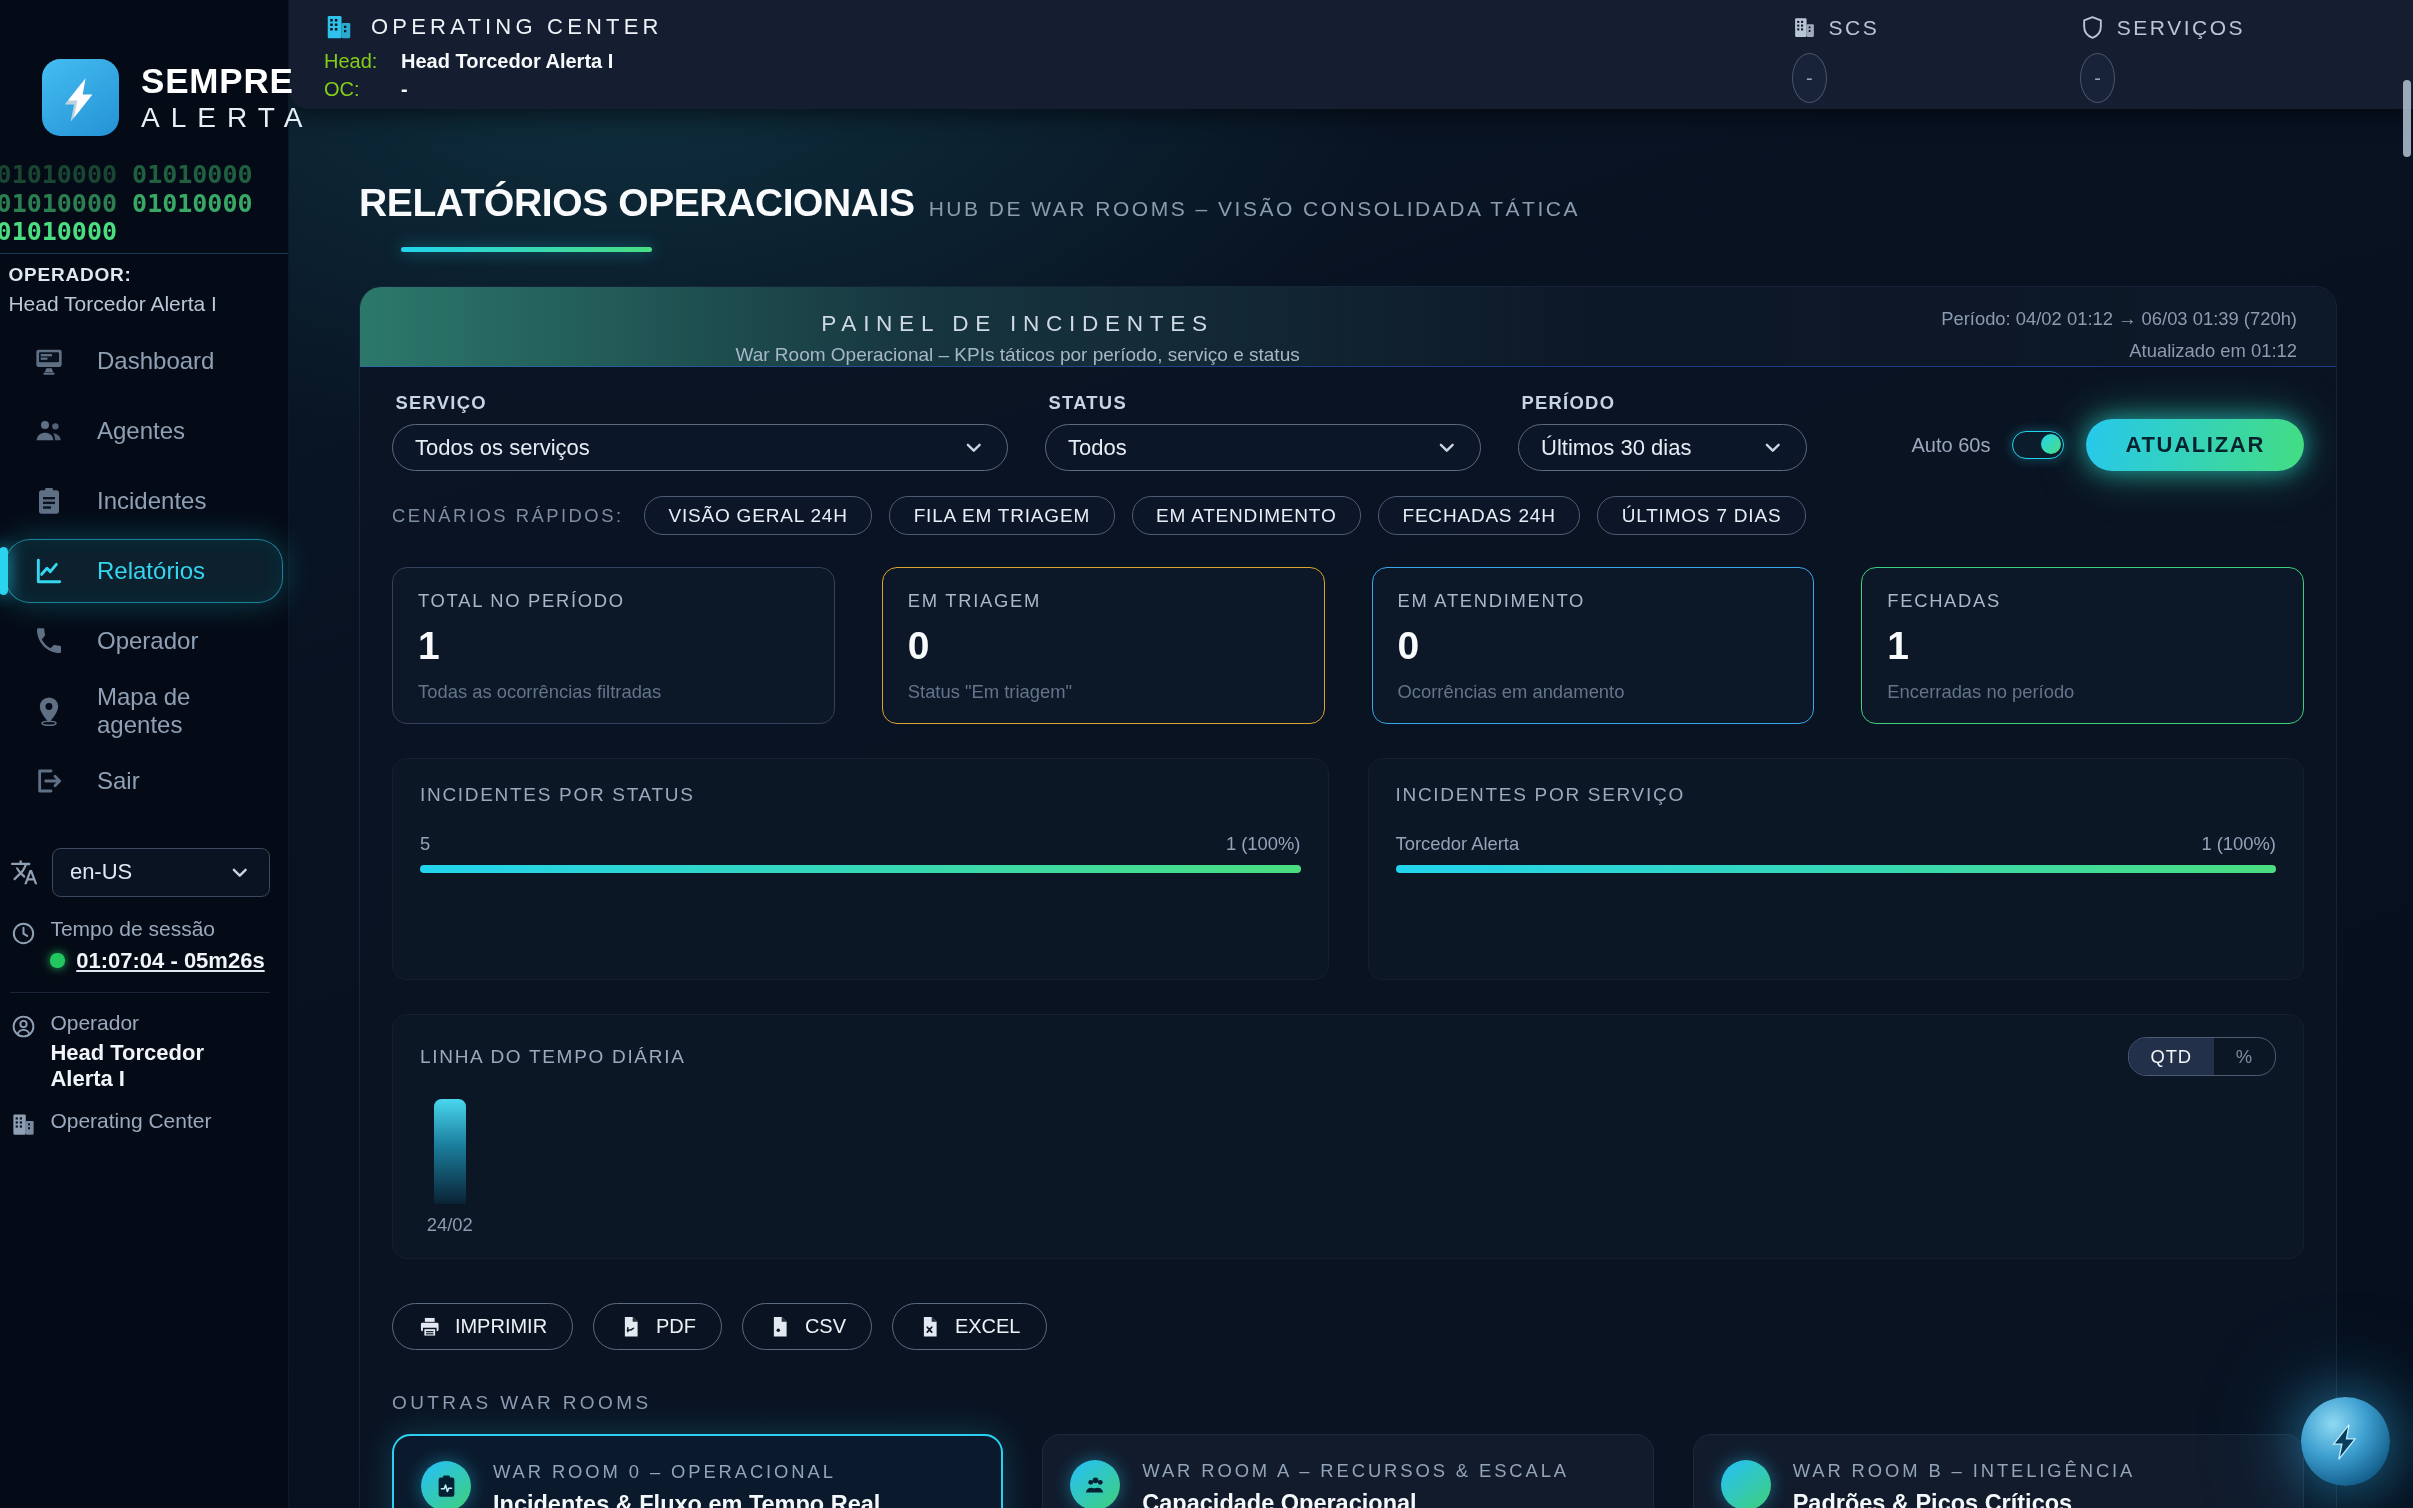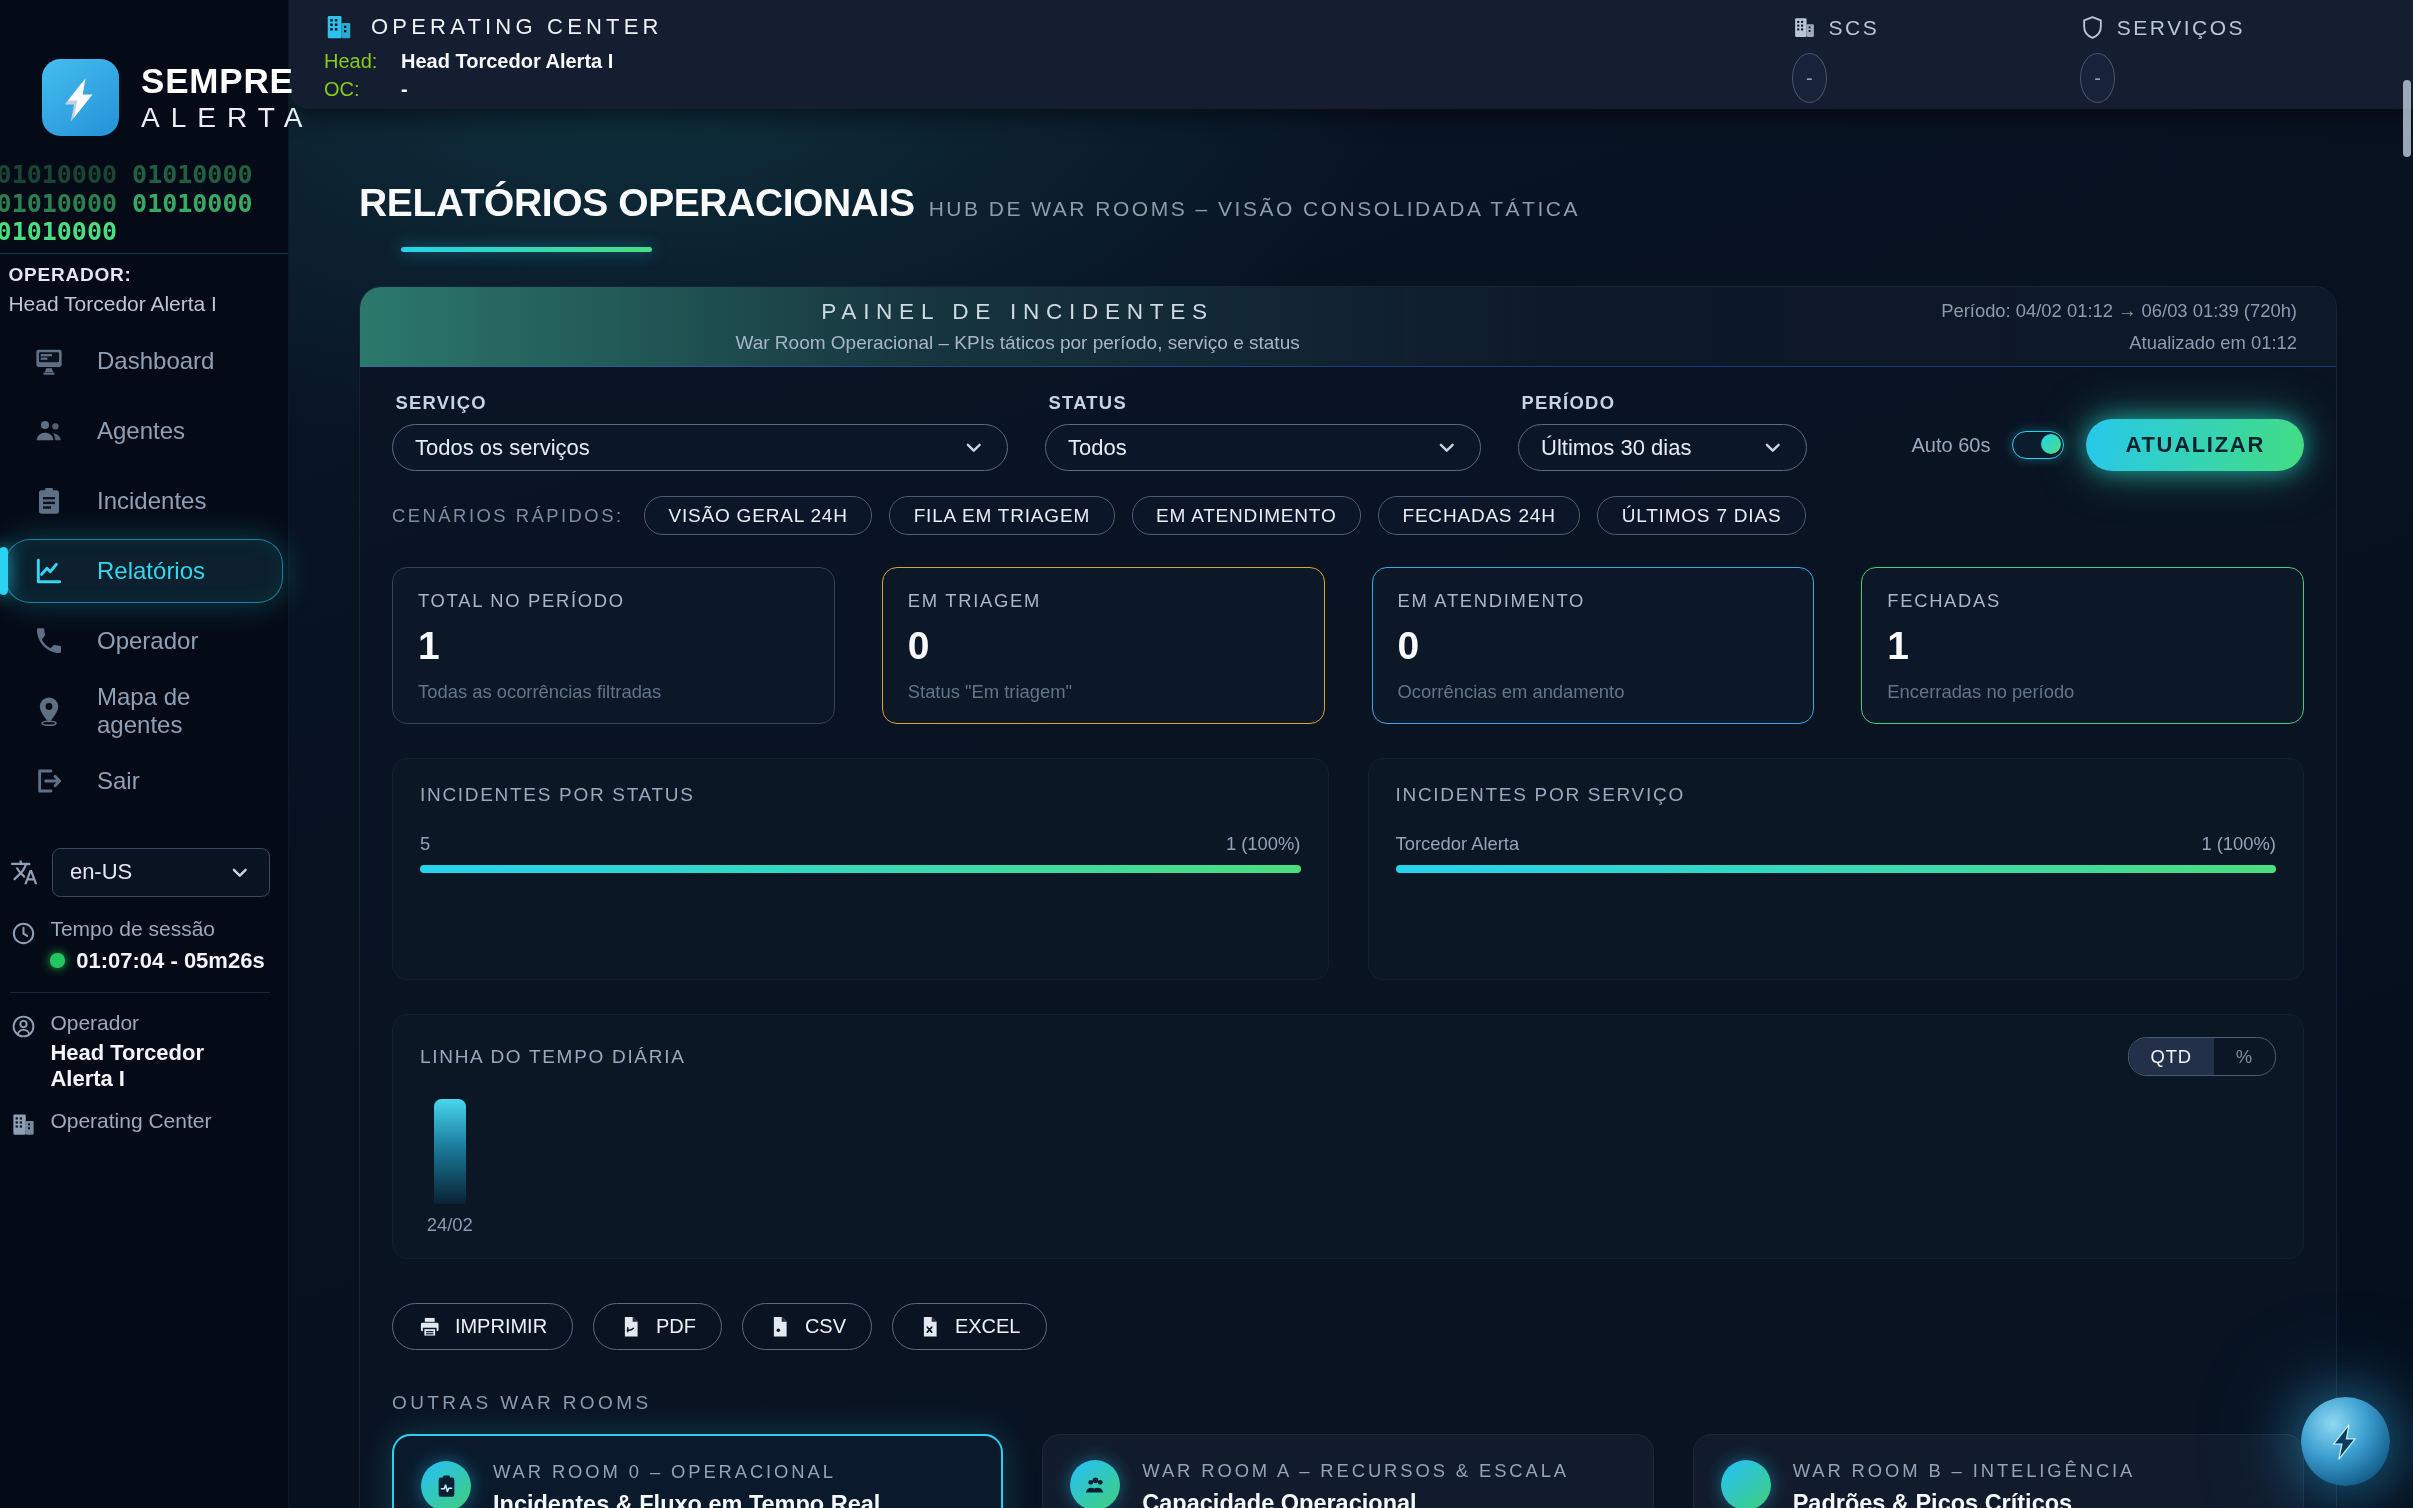"PAINEL DE INCIDENTES" .panel-header { align-items: center -> flex-end }
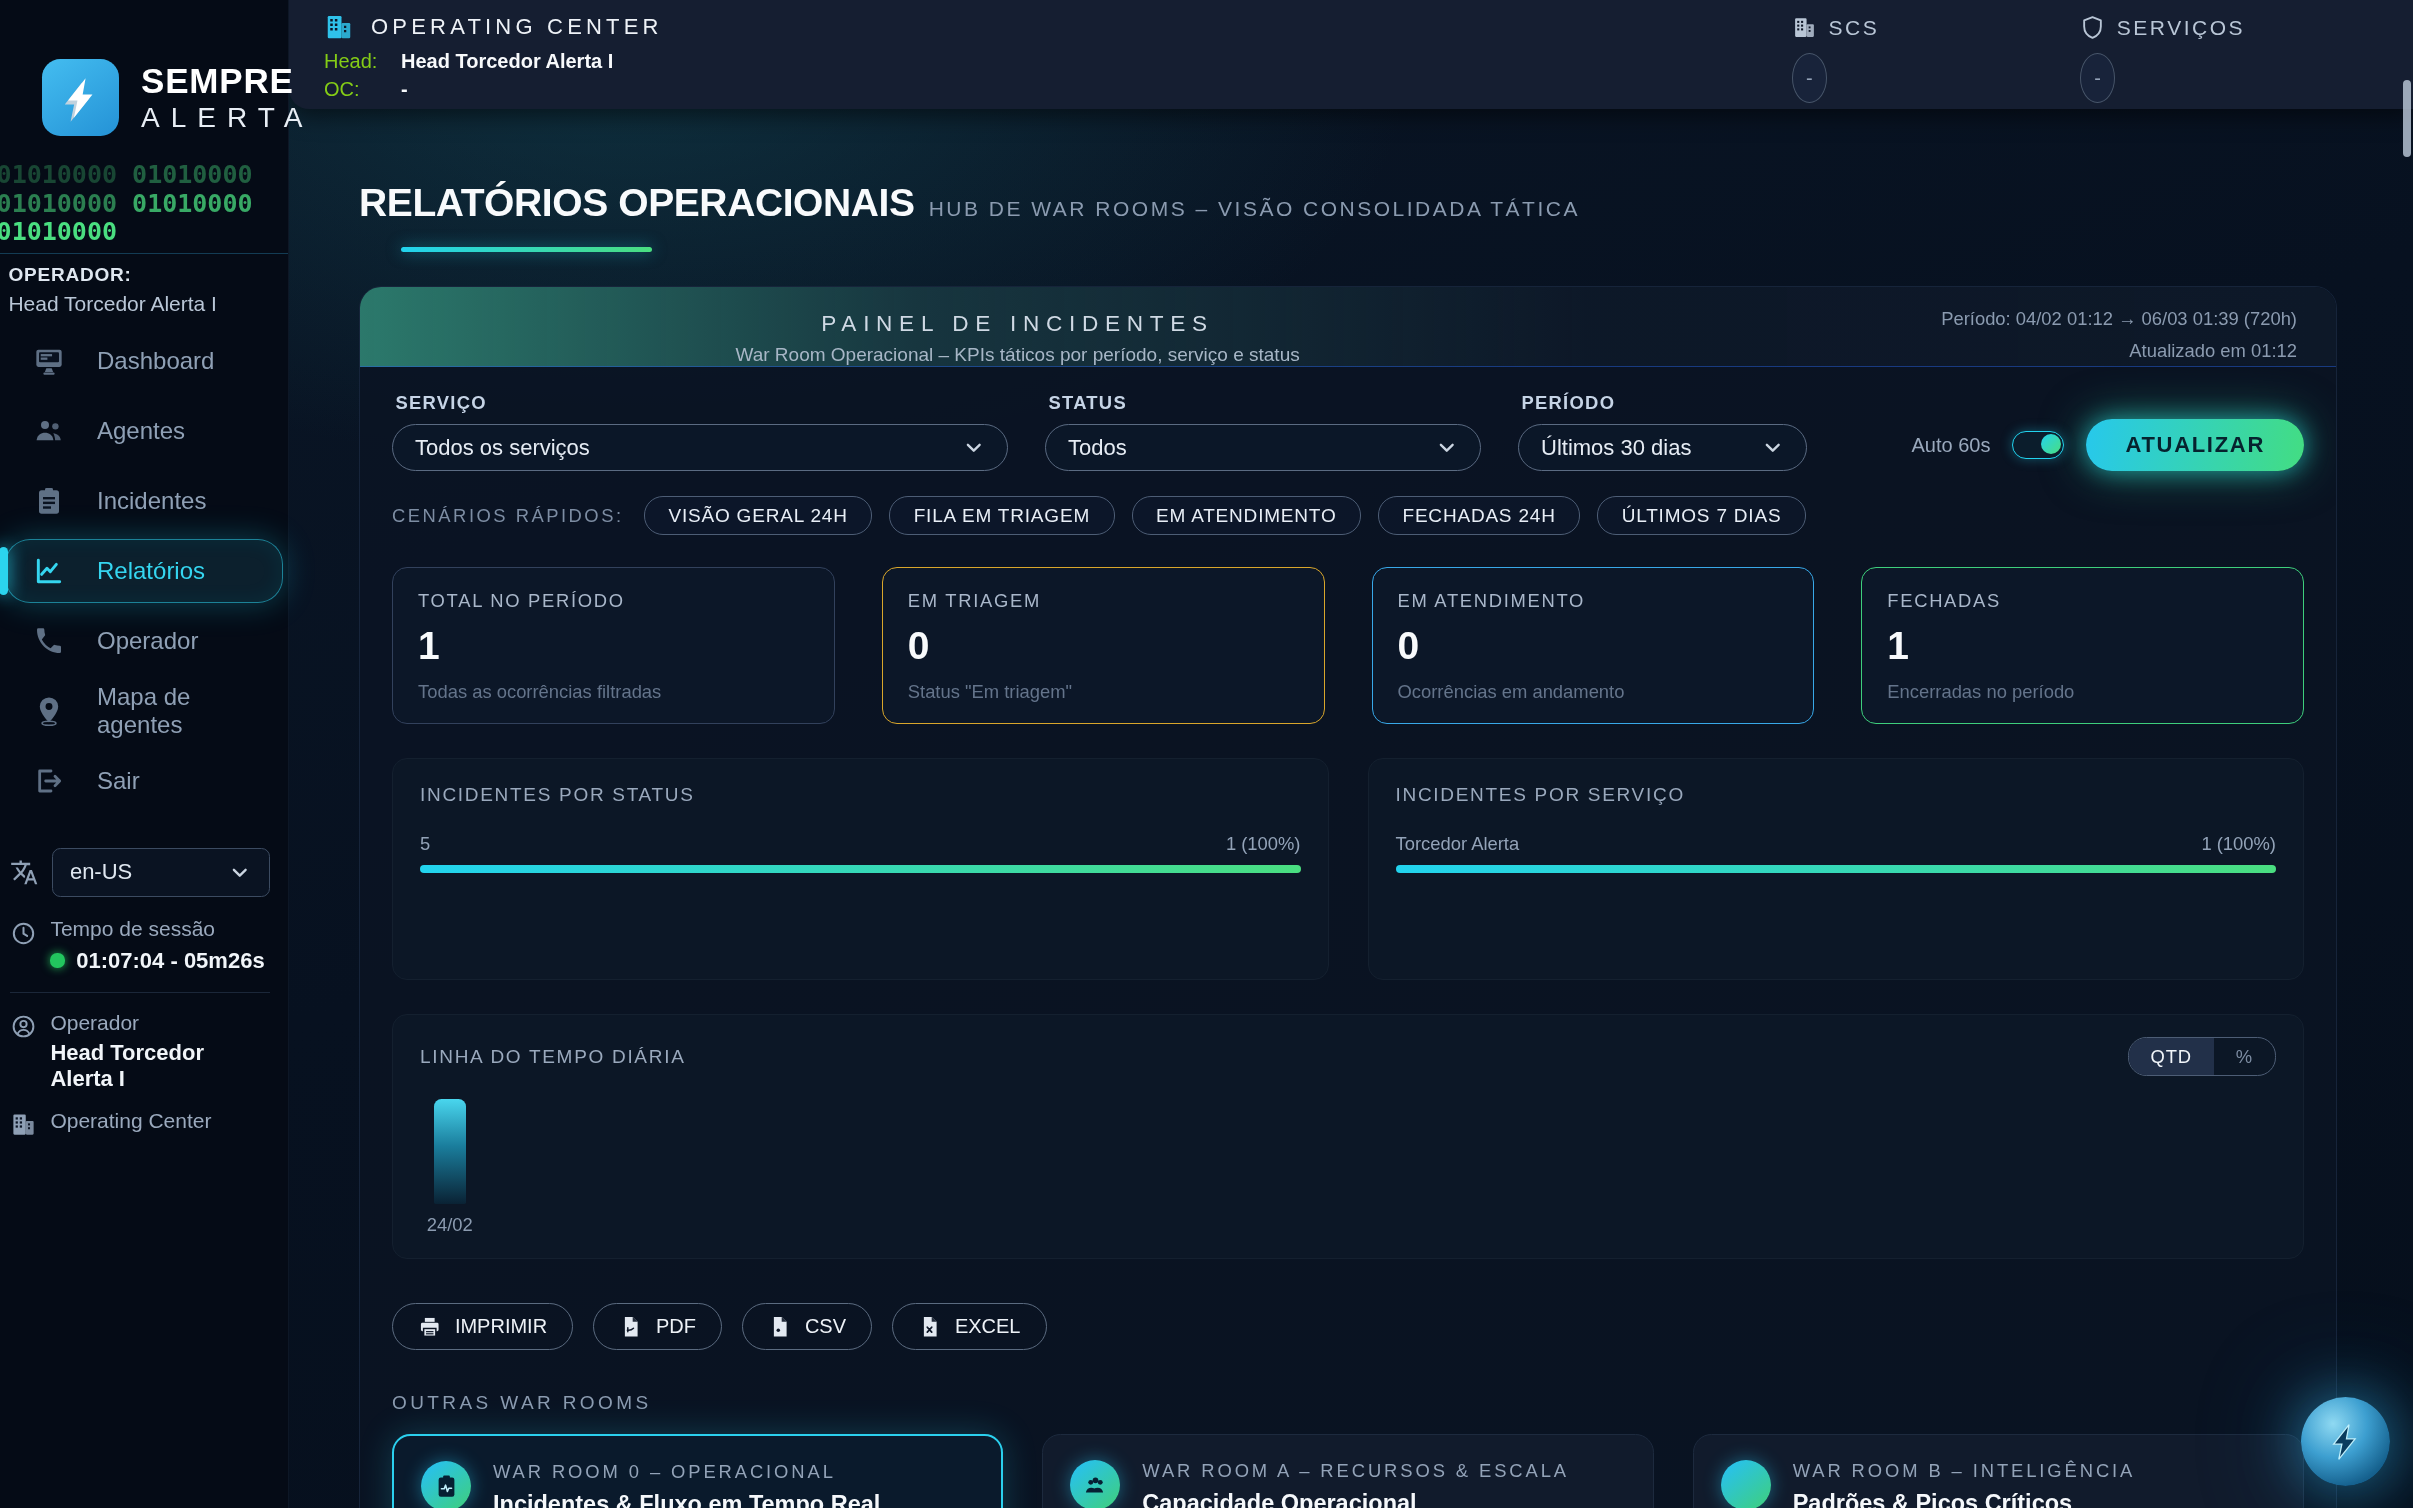"01:07:04 - 05m26s" .session-value { text-decoration: none -> underline }
